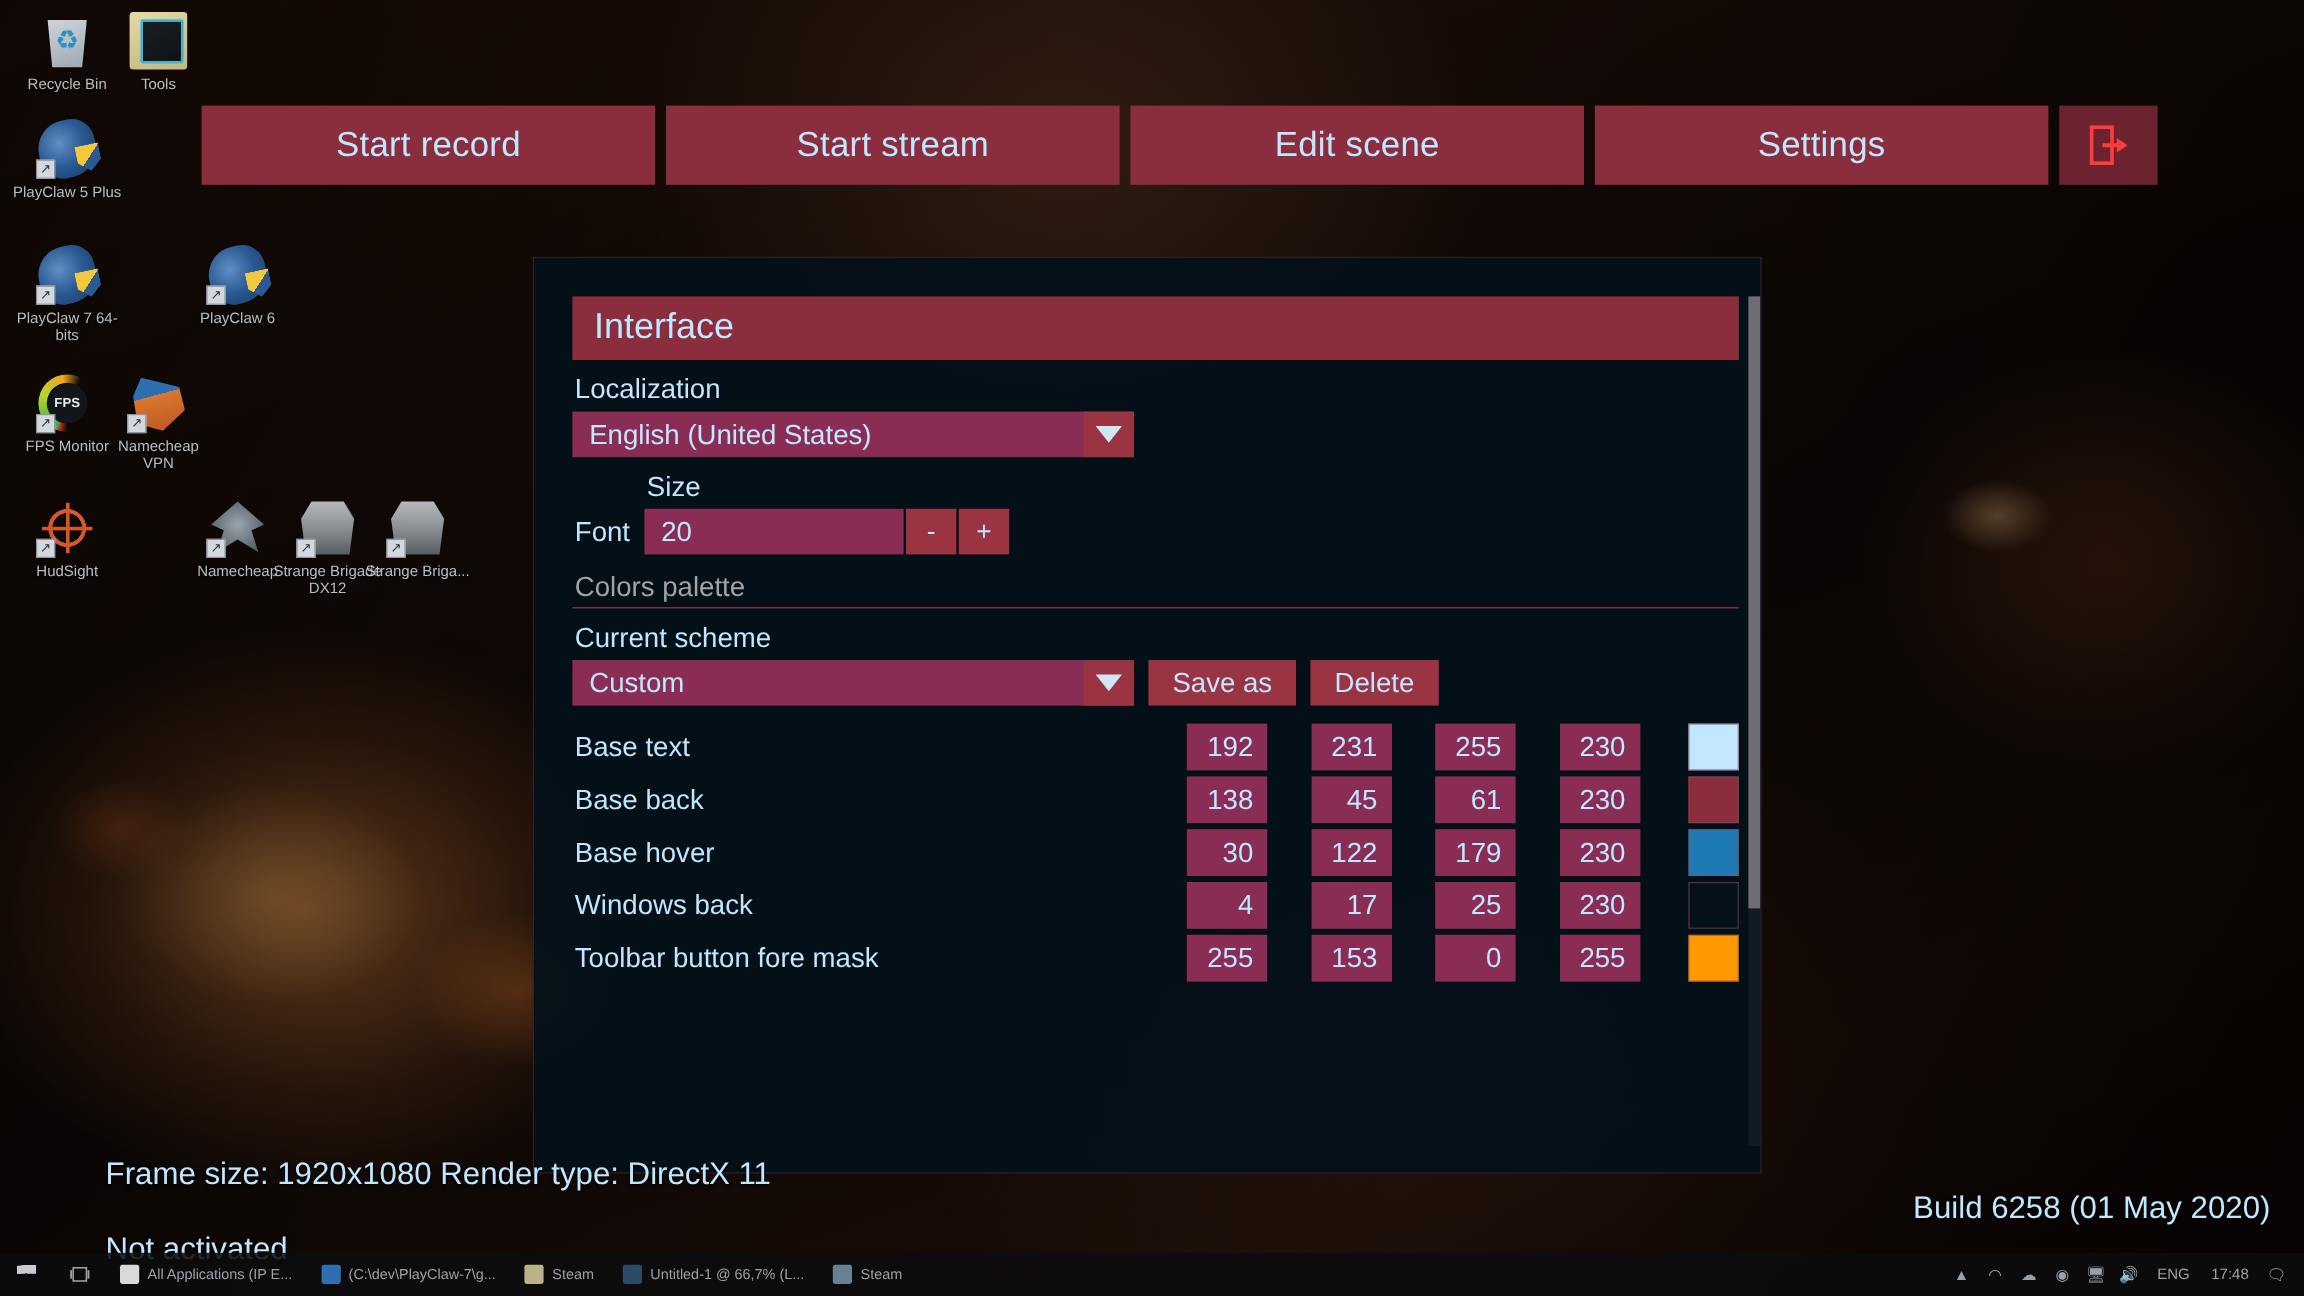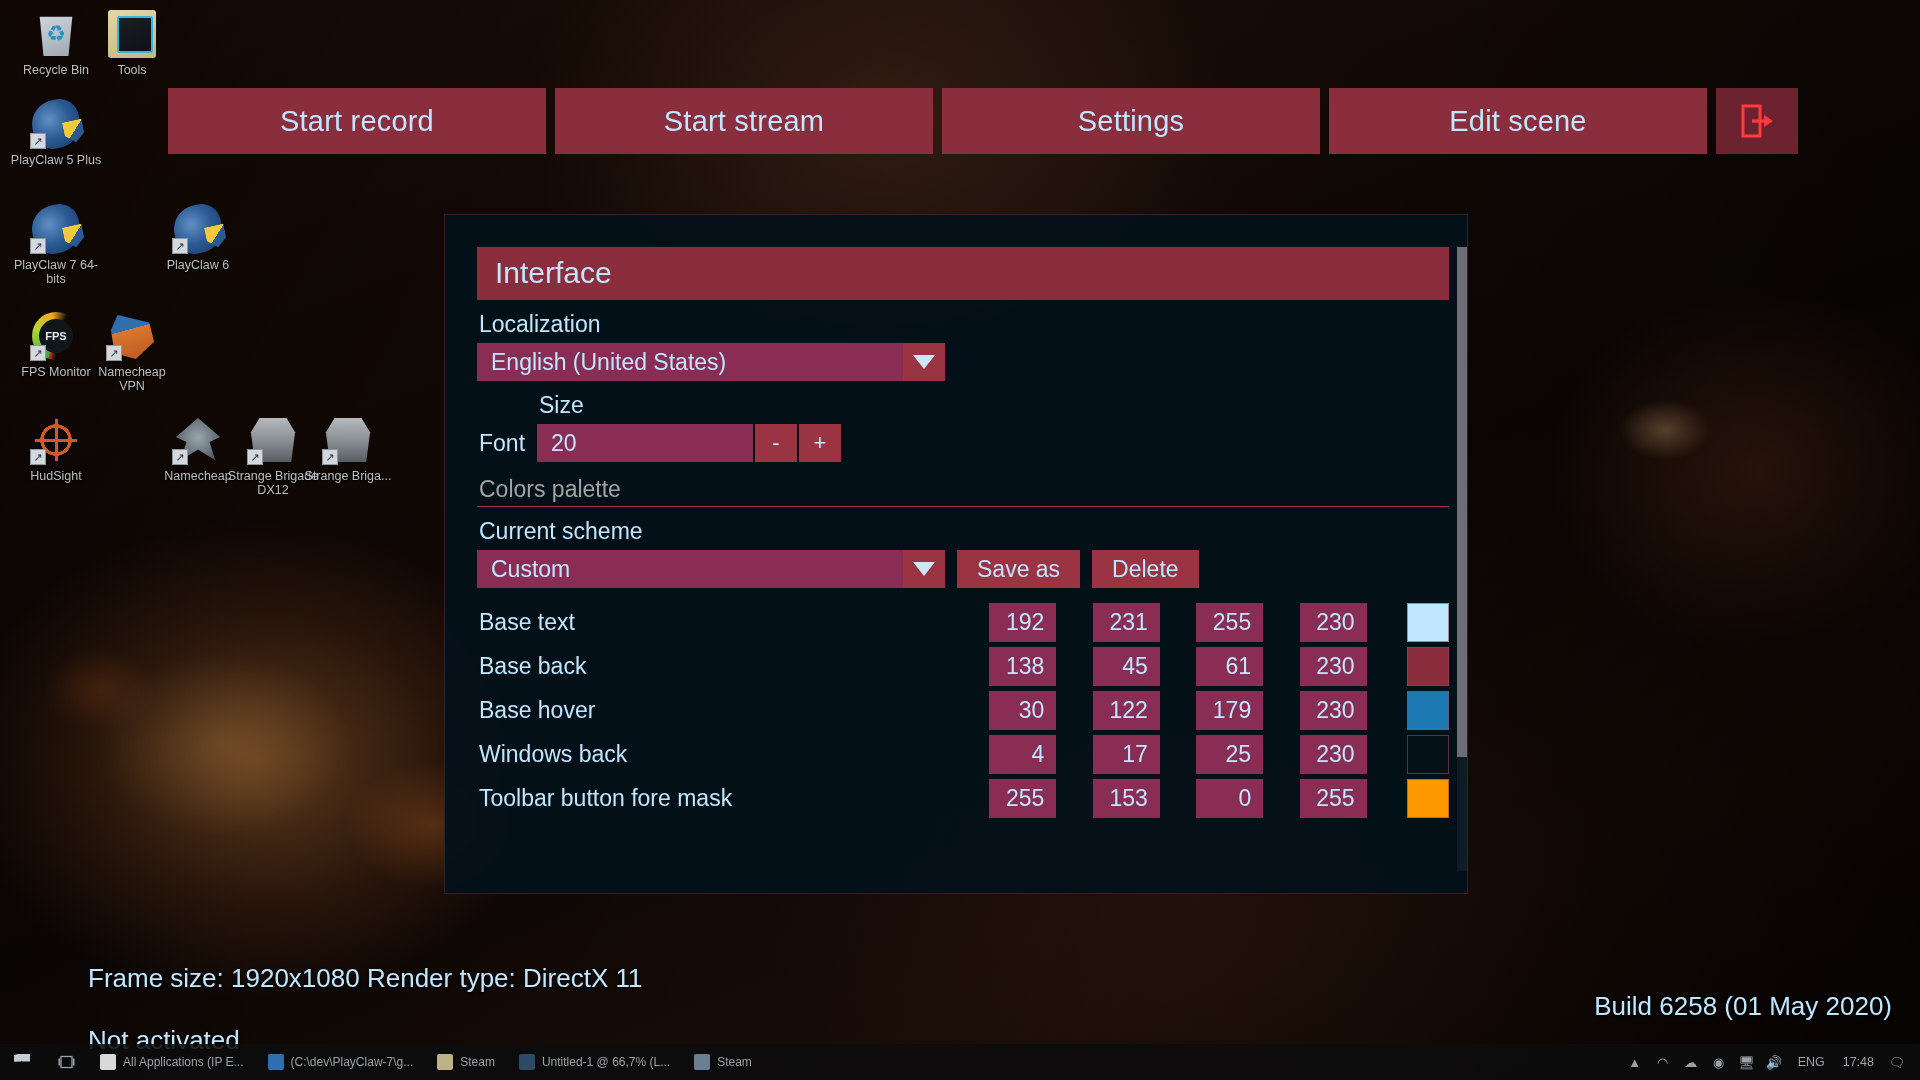"Settings" button.tb-btn { order: before "Edit scene" -> after "Edit scene" }
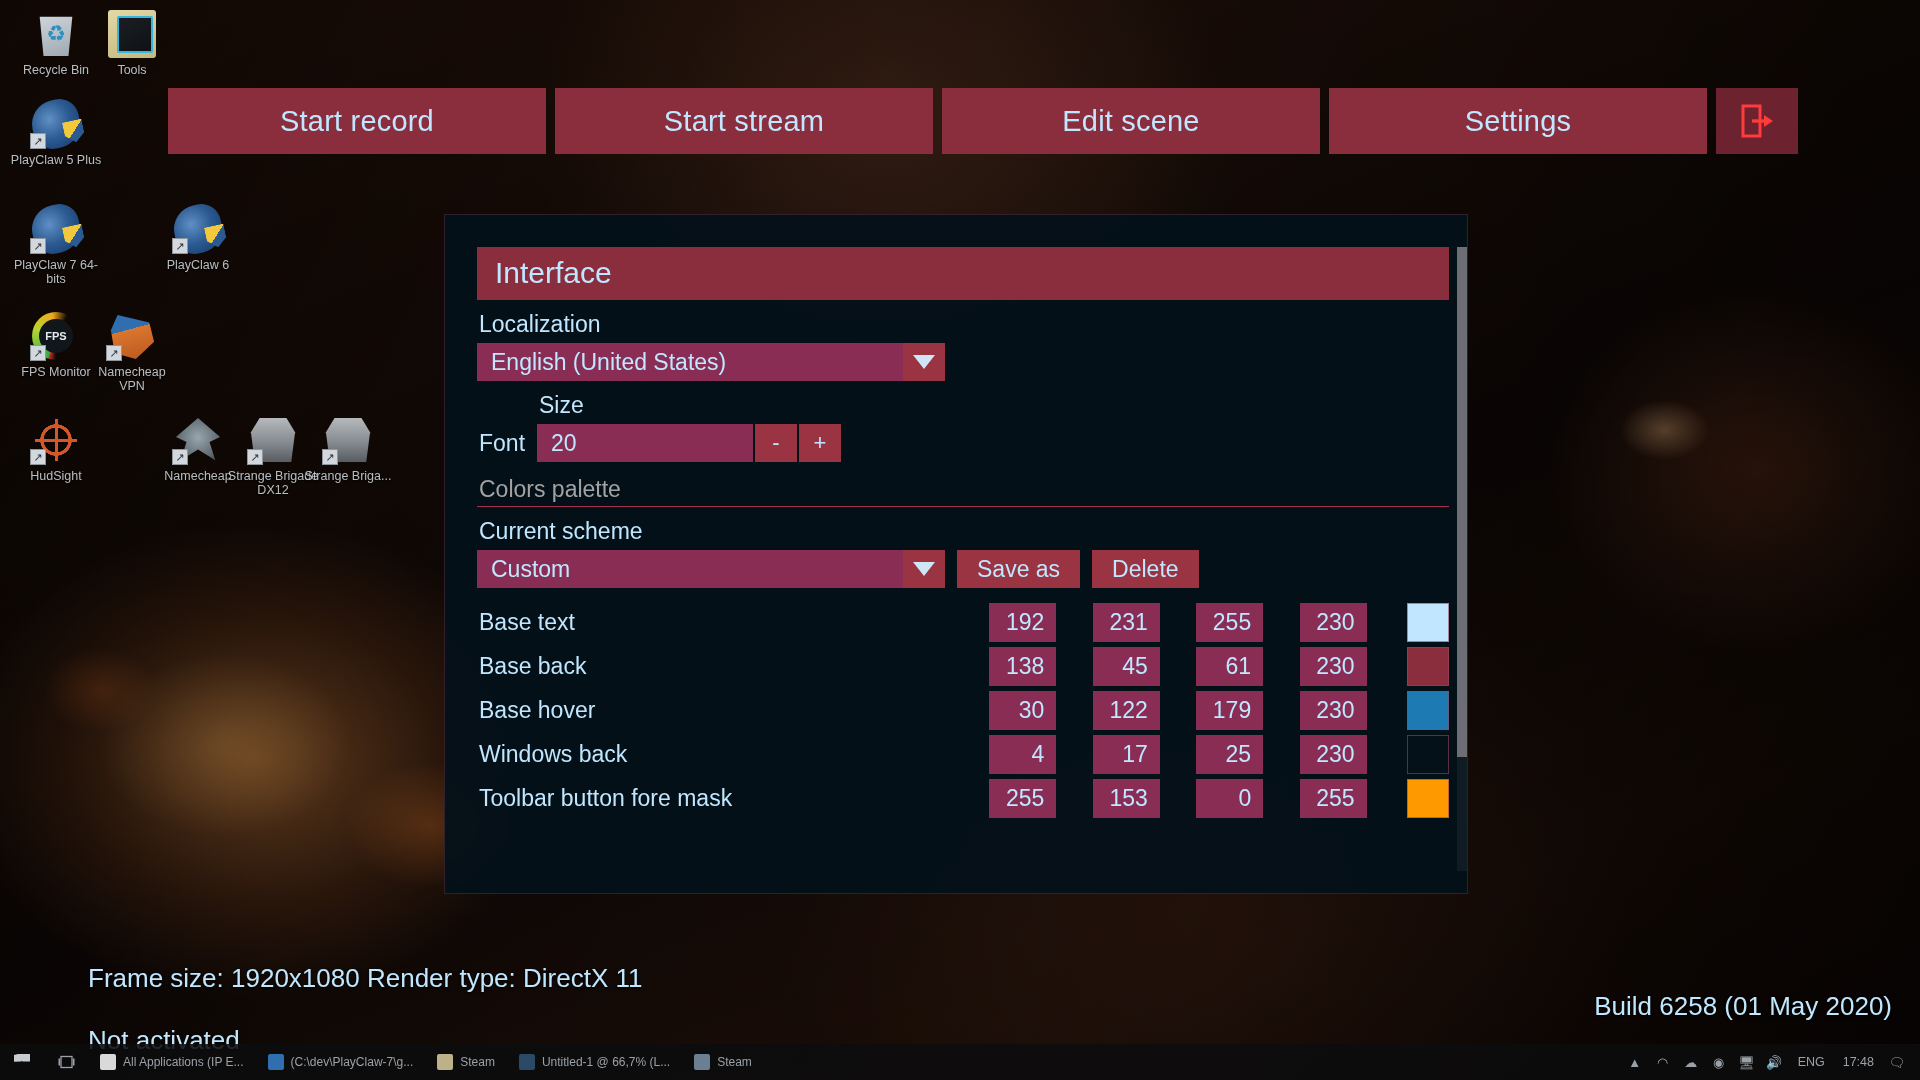"Interface" #settings-window { height: 680px -> 764px }
